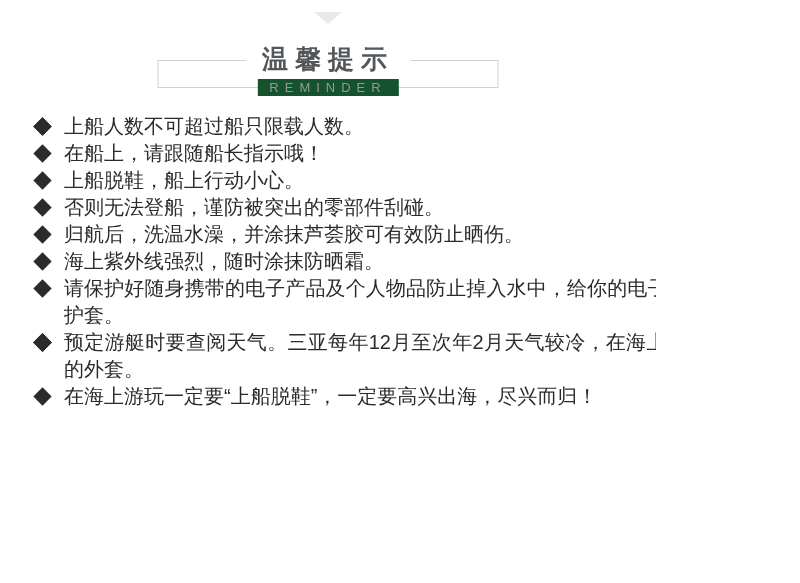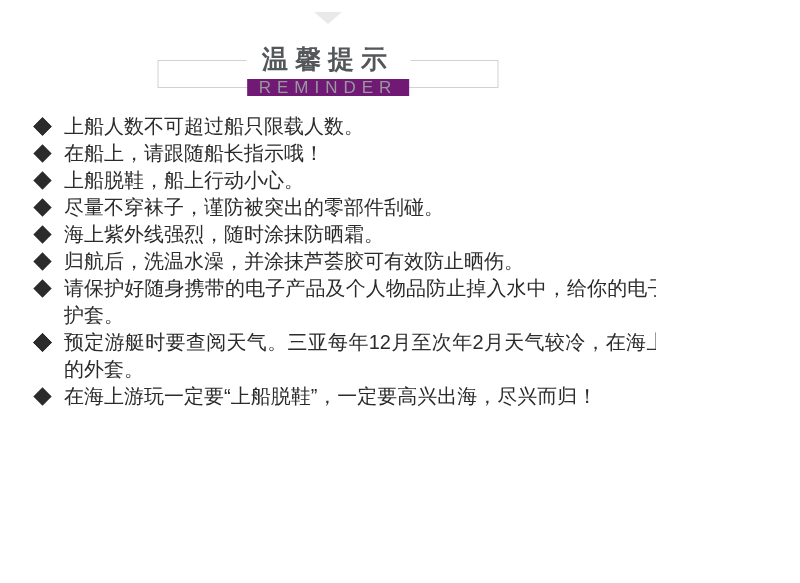"REMINDER" .subtitle { background: #701a75 -> #14532d; font-size: 17px -> 13px }
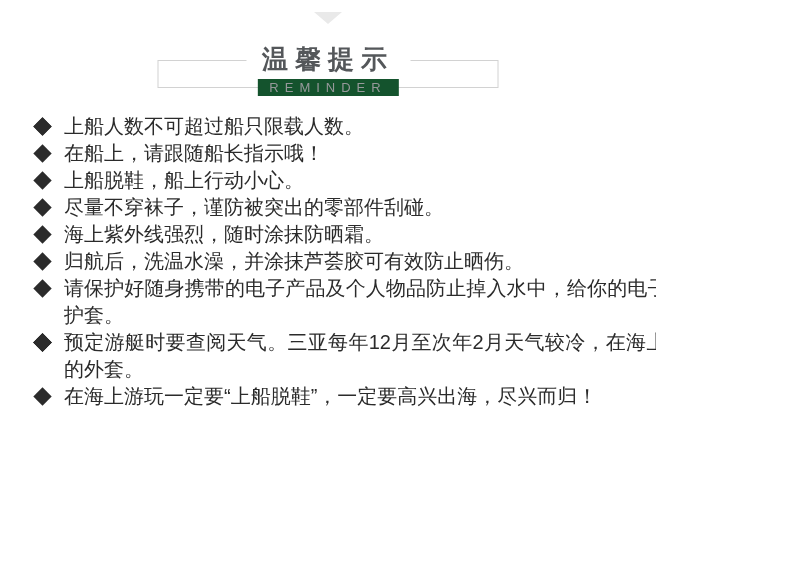"尽量不穿袜子，谨防被突出的零部件刮碰。" span { text: 尽量不穿袜子 -> 否则无法登船 }
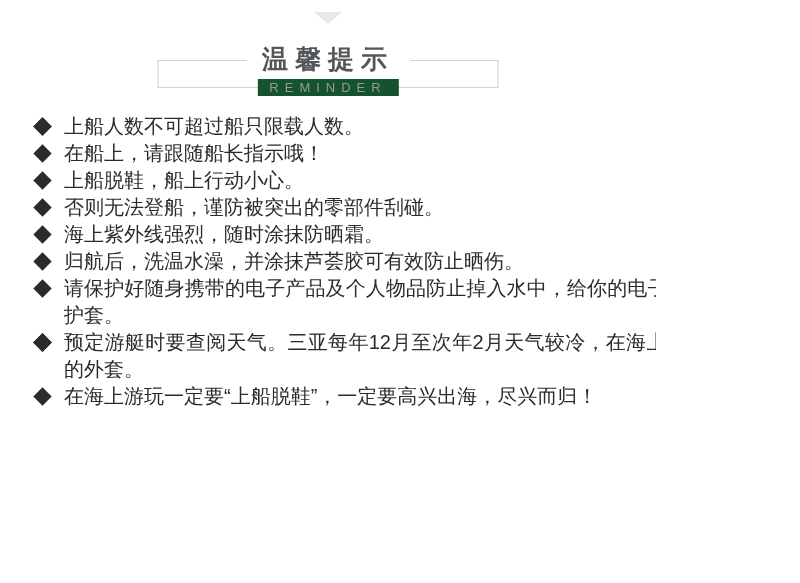"海上紫外线强烈，随时涂抹防晒霜。" div.item { order: before "归航后，洗温水澡，并涂抹芦荟胶可有效防止晒伤。" -> after "归航后，洗温水澡，并涂抹芦荟胶可有效防止晒伤。" }
